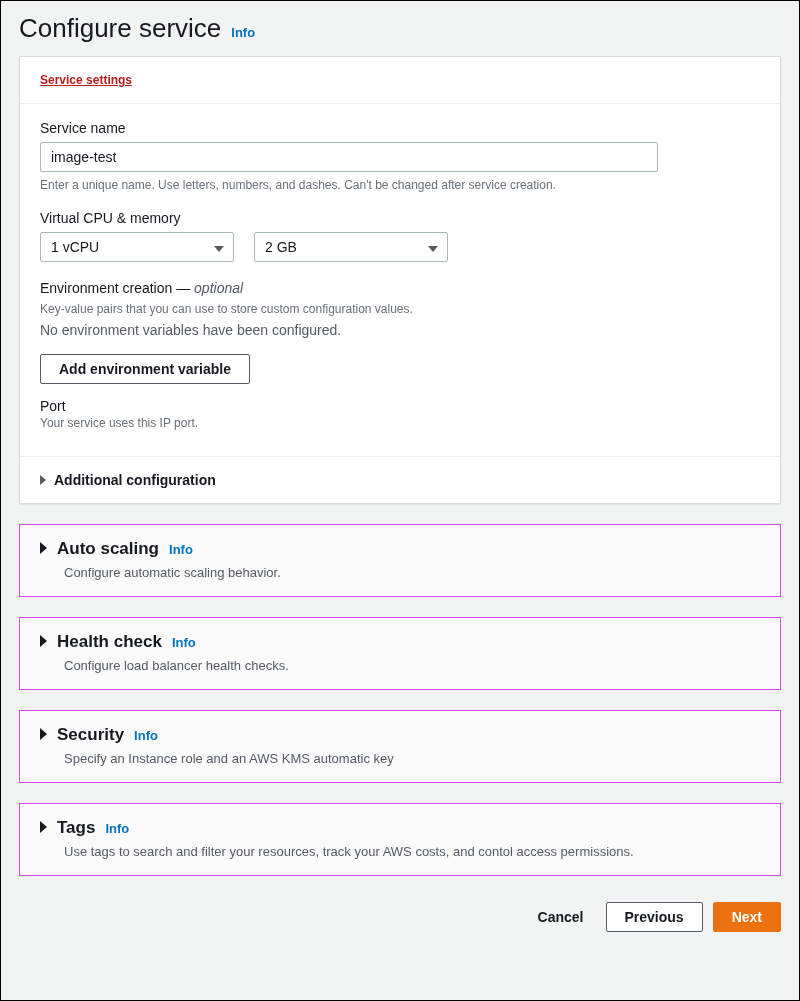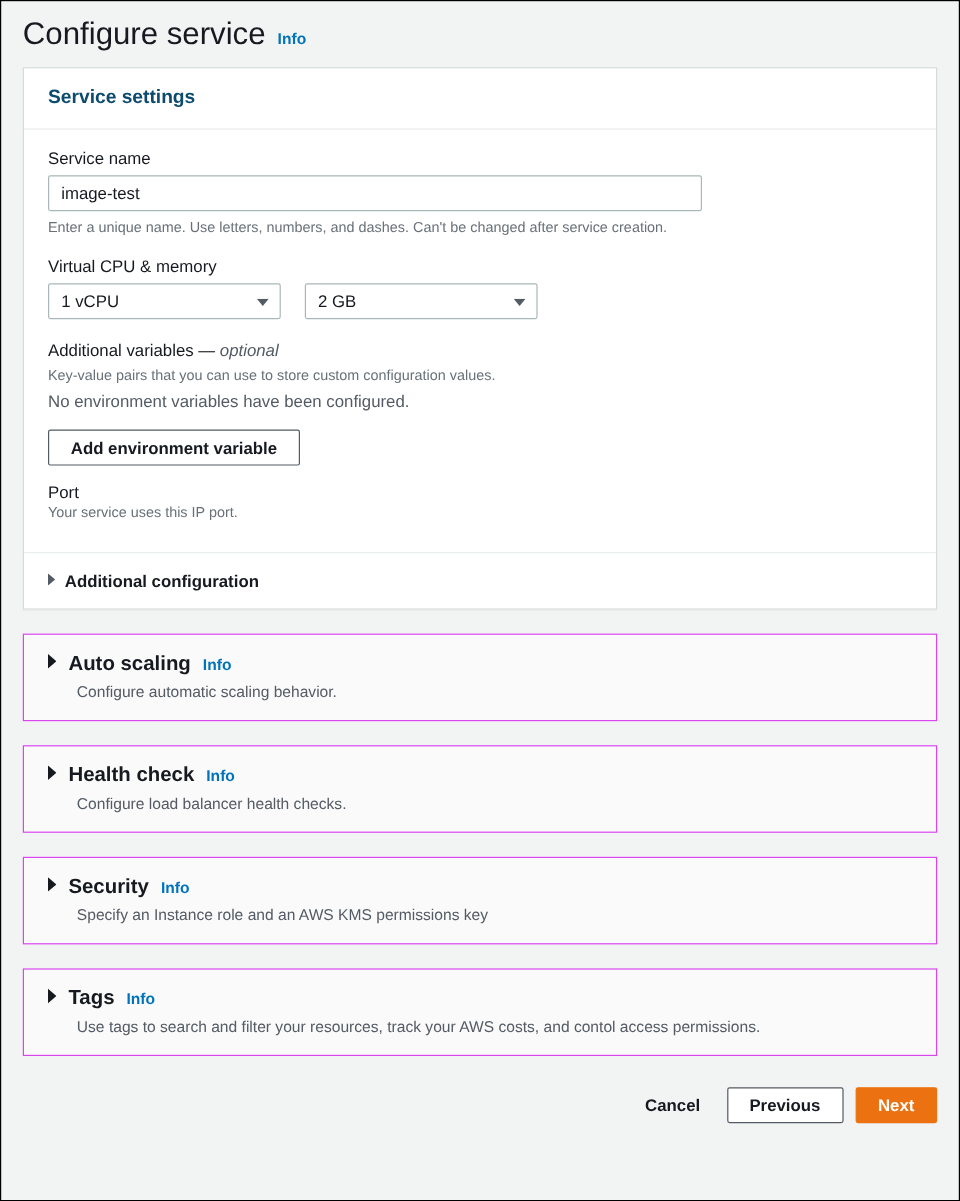"Service settings" .panel-header h2 { color: #0c4a6e -> #b91c1c; font-size: 16px -> 12px; text-decoration: none -> underline }
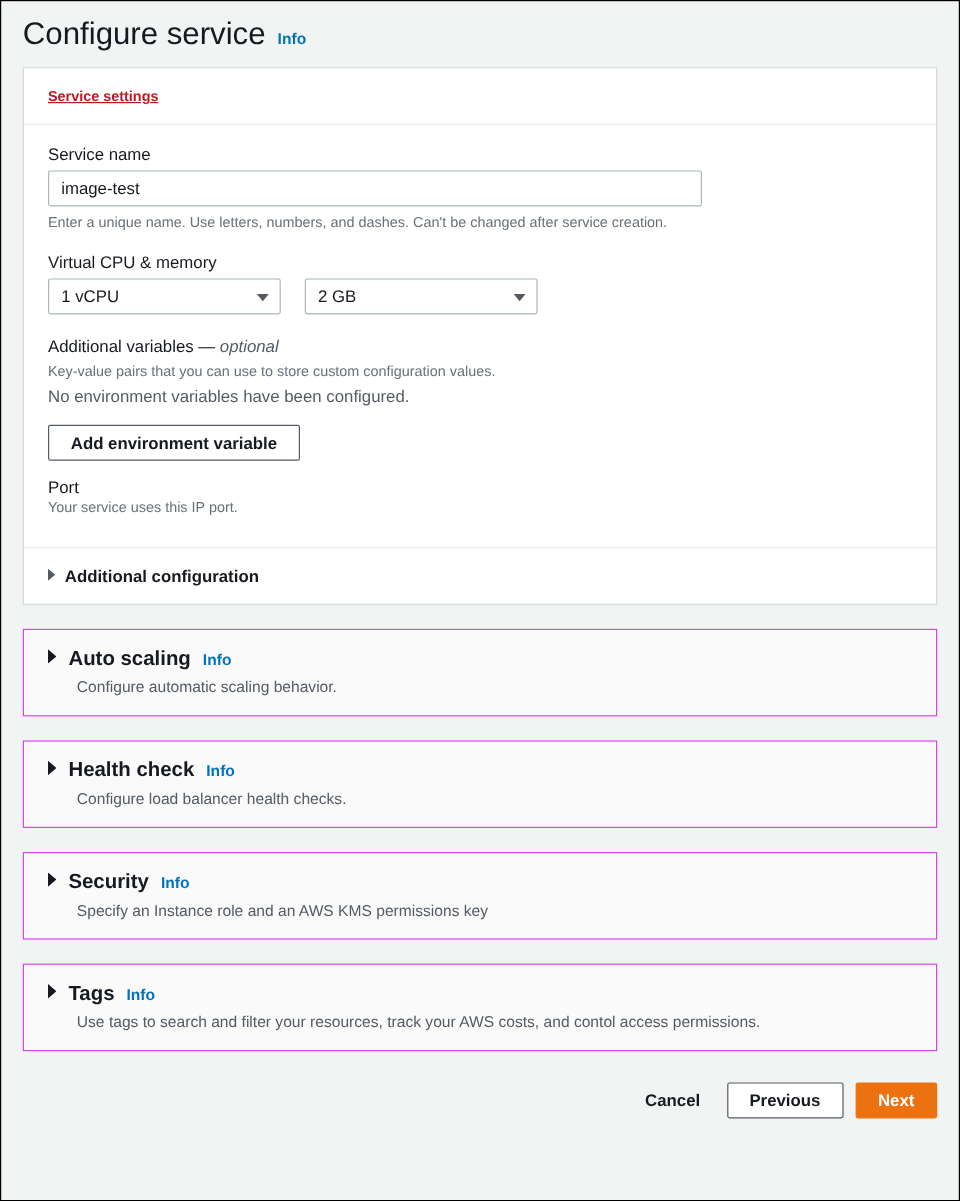"image-test" .text-input { width: 545px -> 618px }
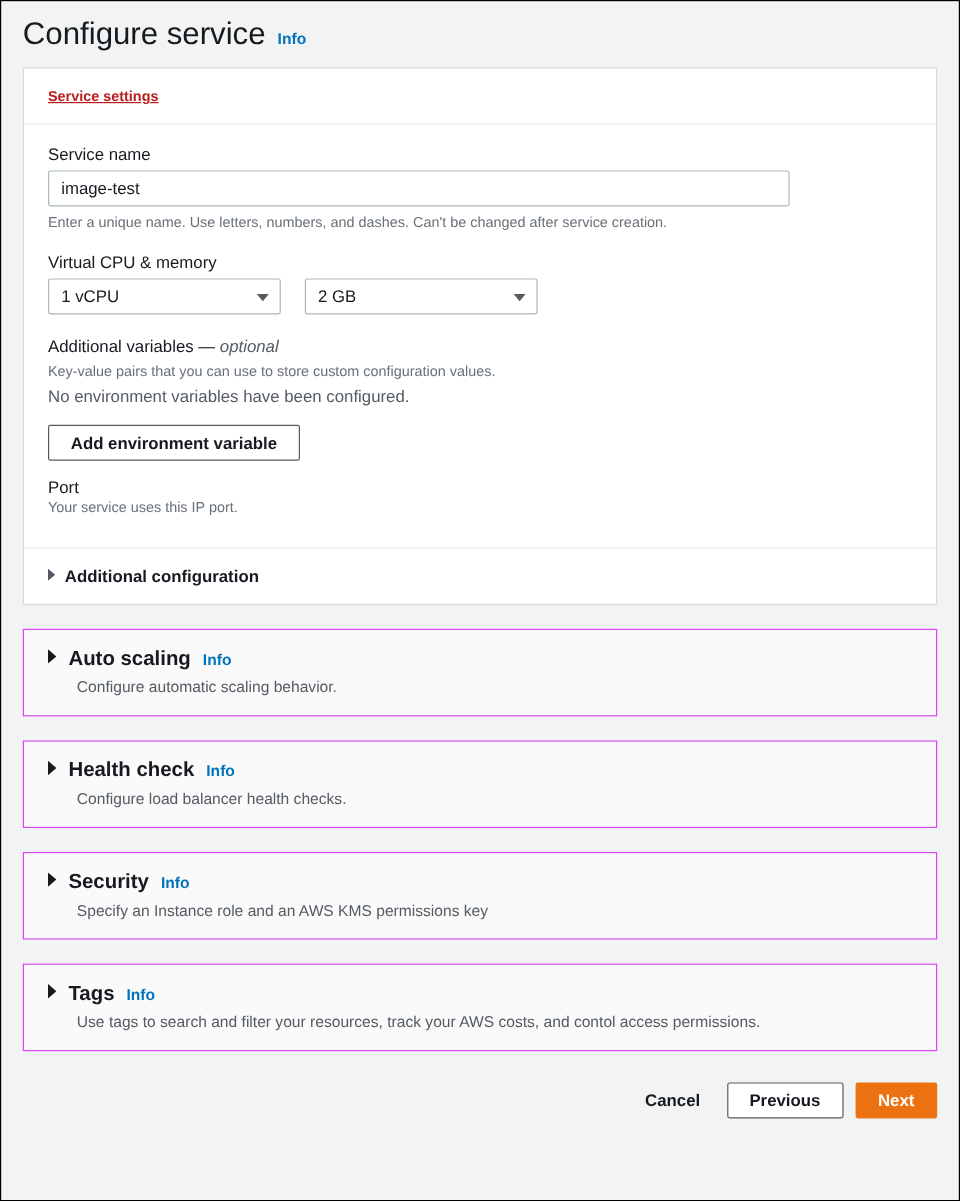"Additional variables —" span { text: Additional variables -> Environment creation }
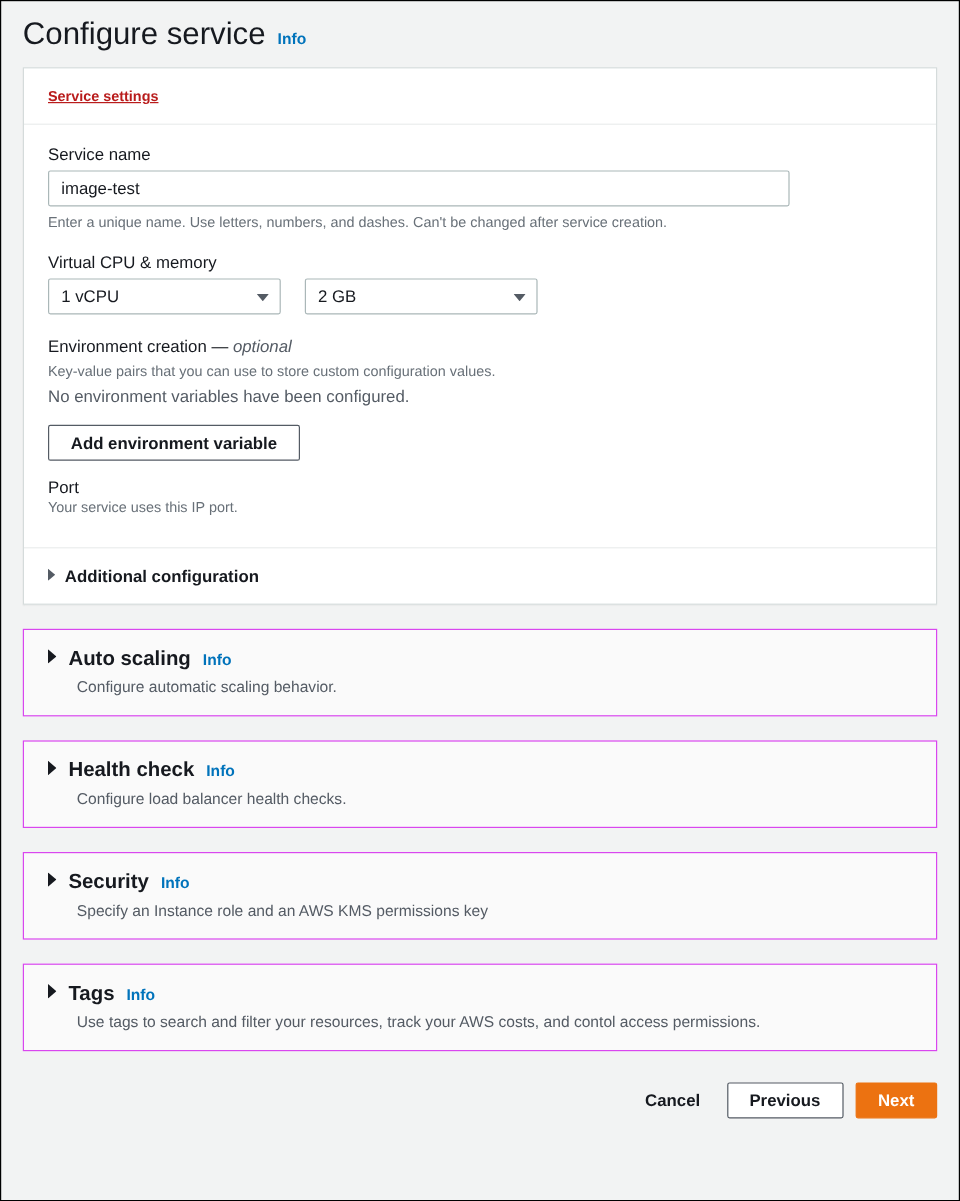"Specify an Instance role and" div.expander-desc { text: permissions -> automatic }
